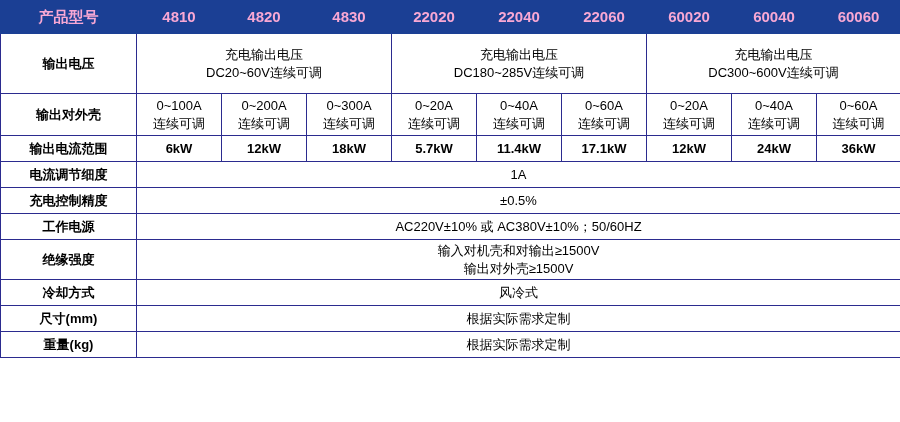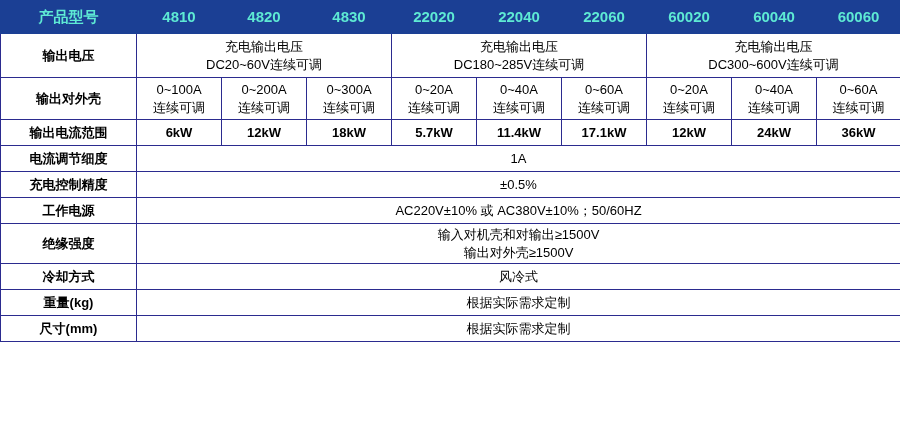"产品型号" tr.header-row th { color: #5eead4 -> #f9a8d4 }
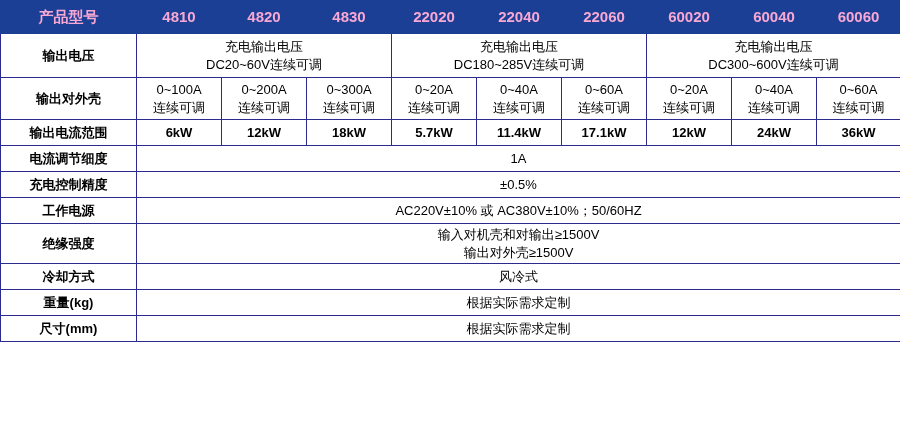"输出电压" .r-voltage { height: 44px -> 60px }
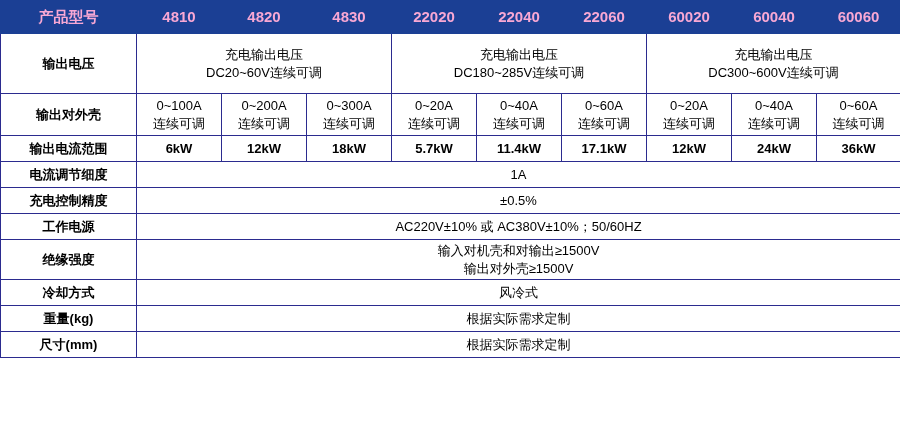"重量(kg)" tr.r-small { order: before "尺寸(mm)" -> after "尺寸(mm)" }
